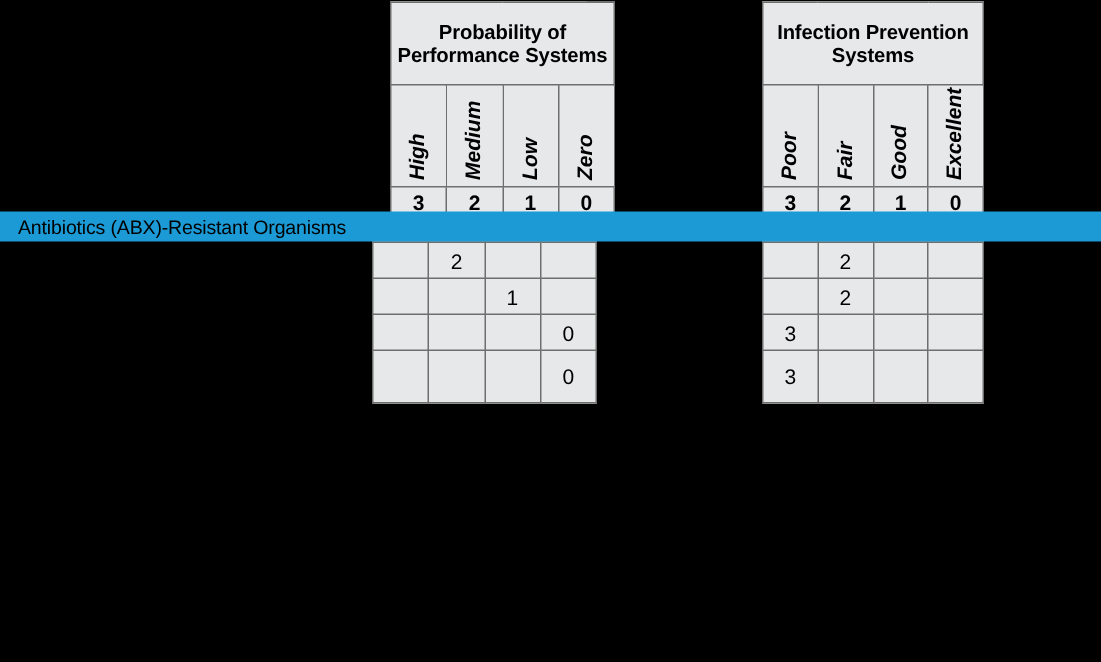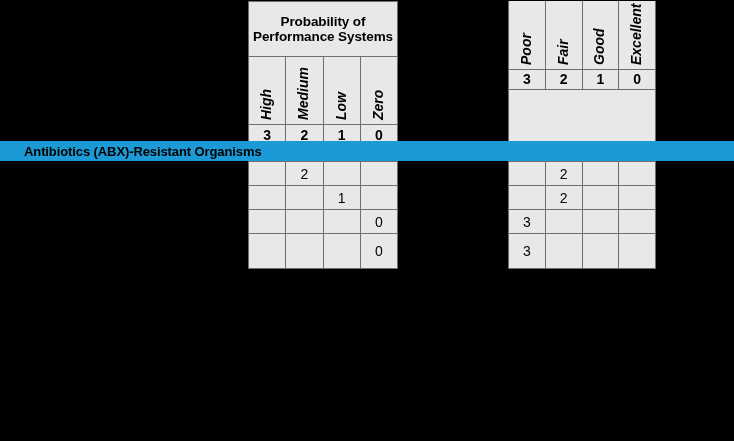"Probability of" div.matrix-wrap { left: 248px -> 260px }
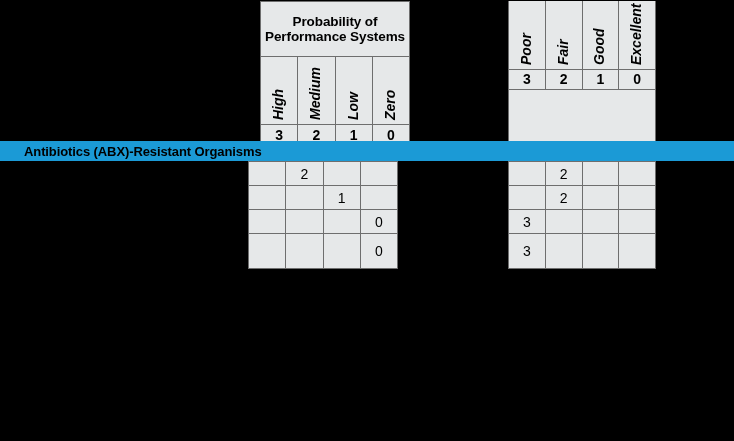"Infection Prevention" tr { html: none -> <tr> <td> <span>Infection Prevention</span><br> <span>Systems</span> </td> </tr> }
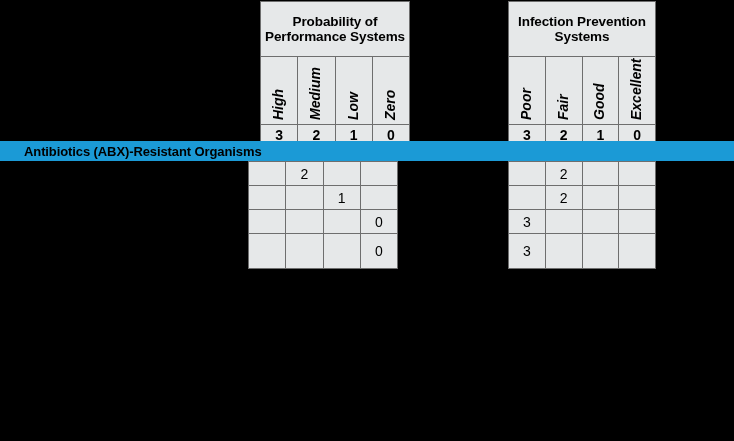"Antibiotics (ABX)-Resistant Organisms" .banner-label { font-weight: bold -> normal; padding-left: 24px -> 12px }
